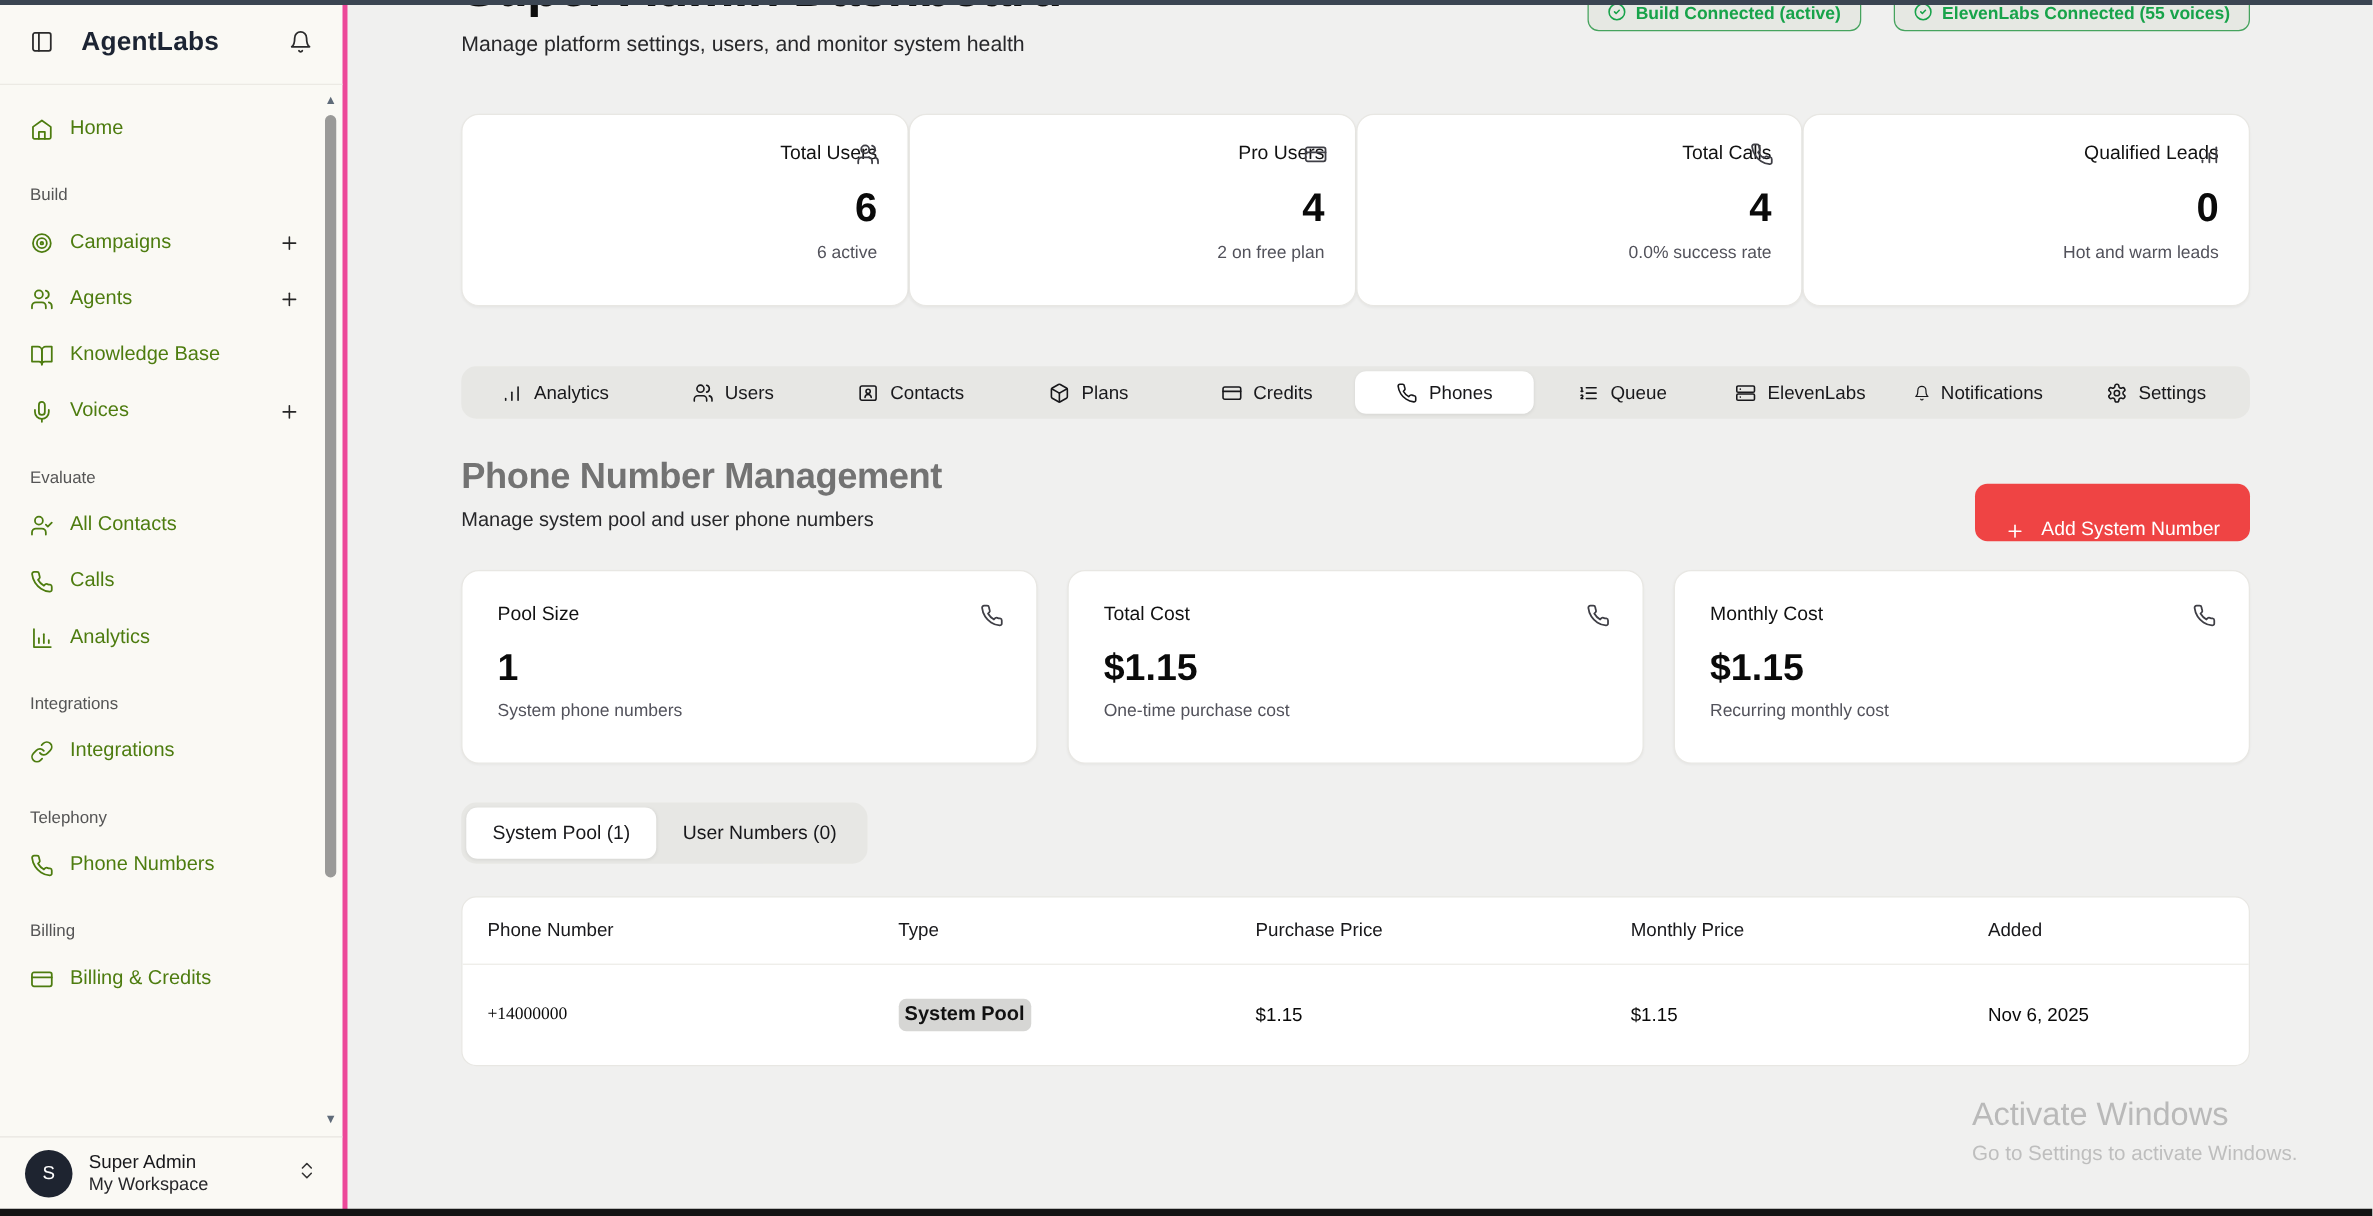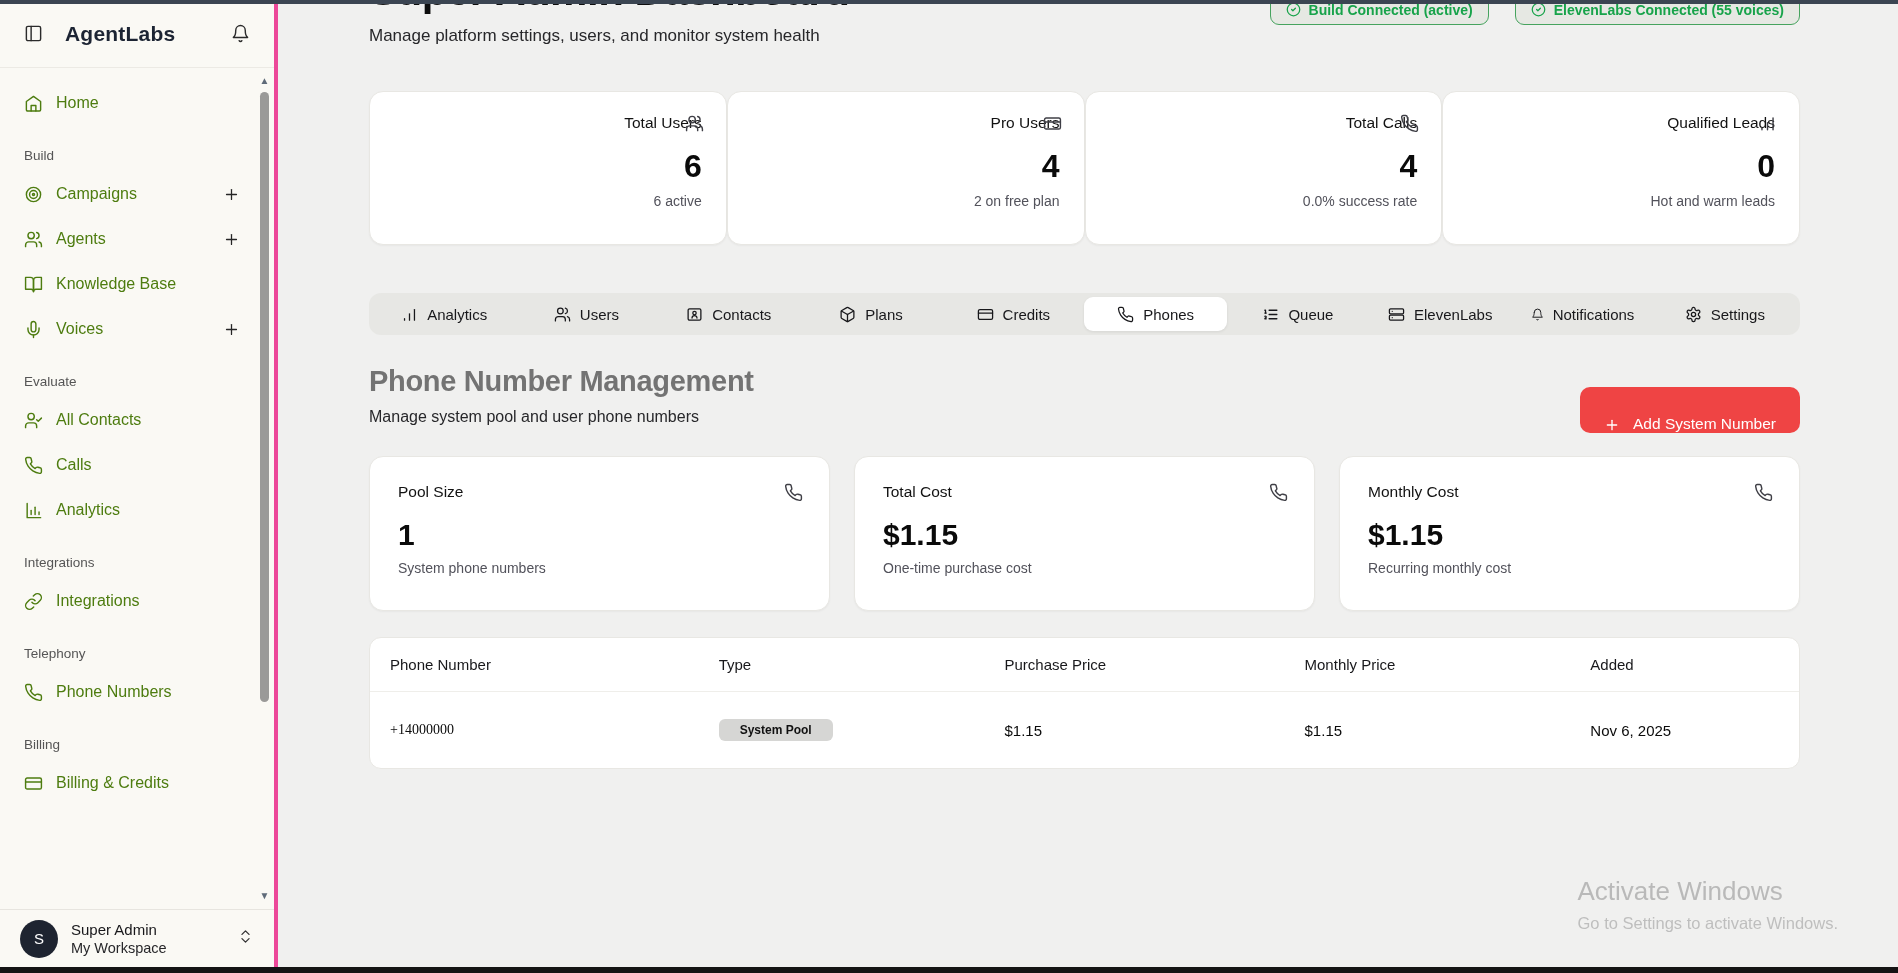"System Pool (1)" div.subtabs { html: none -> <div> <div>System Pool (1)</div> <div>User Numbers (0)</div> </div> }
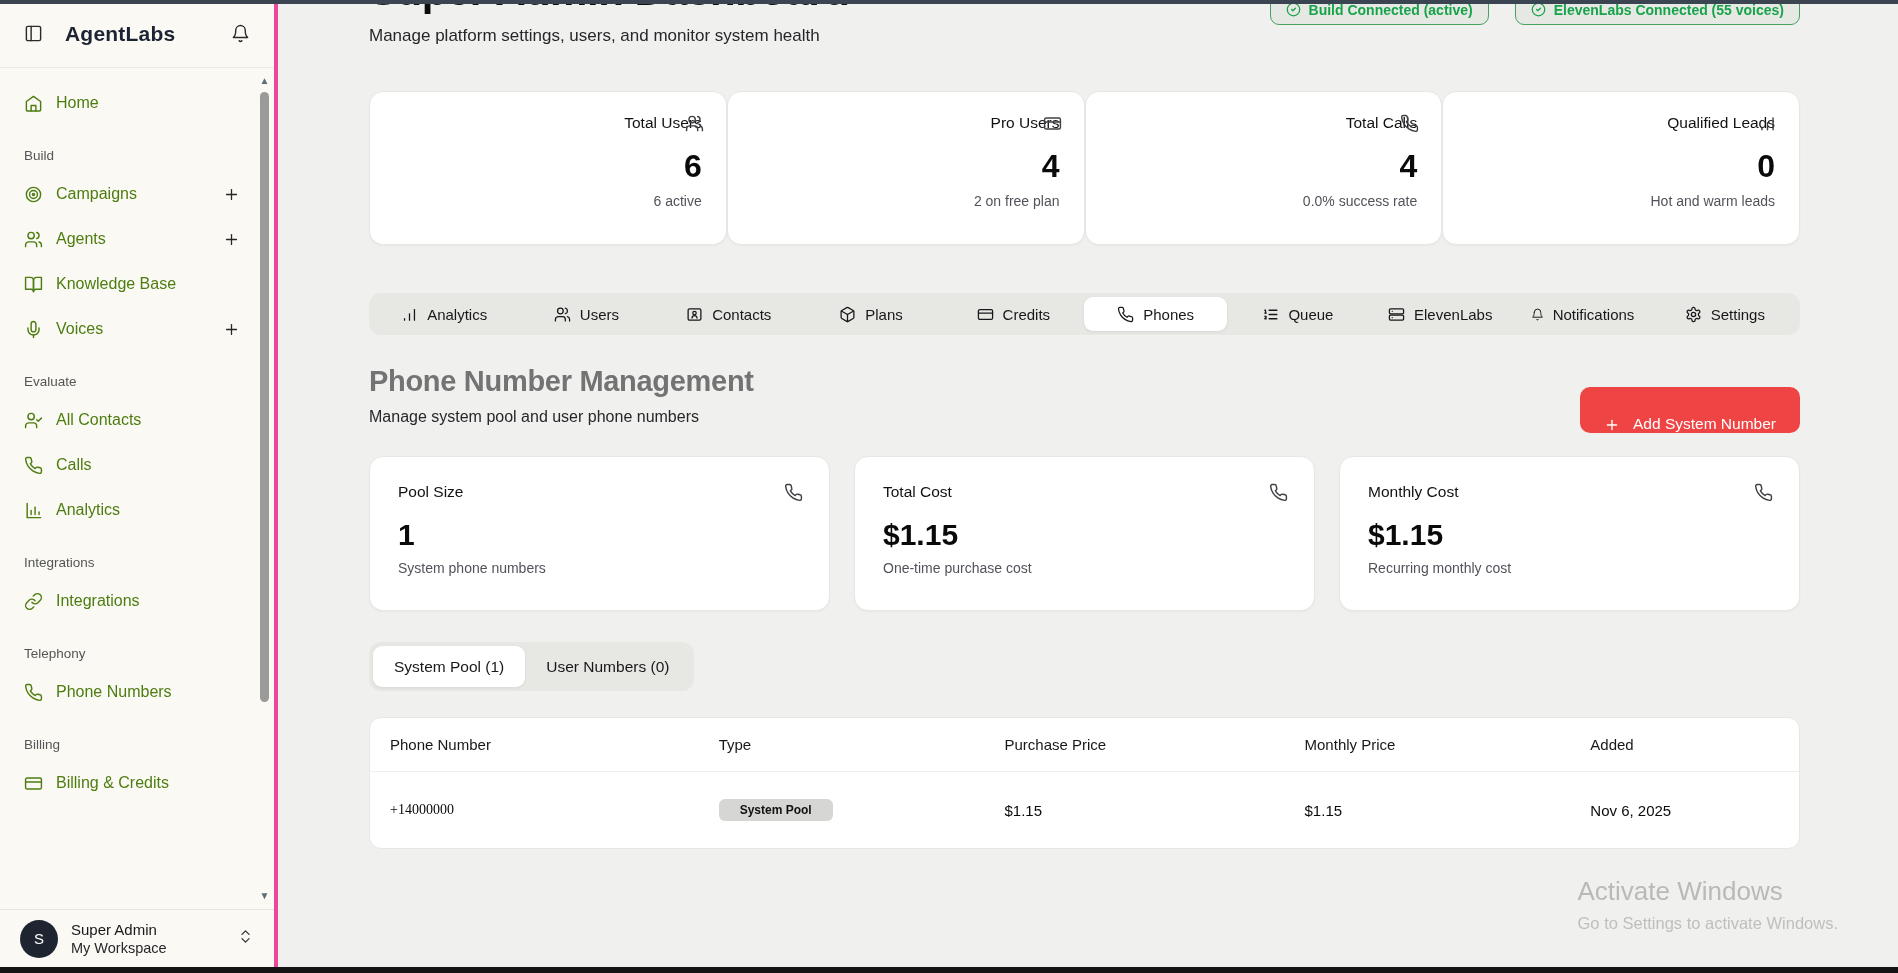"System Pool" .pool-badge { font-size: 12px -> 16px; padding: 4px 21px -> 4px 5px }
